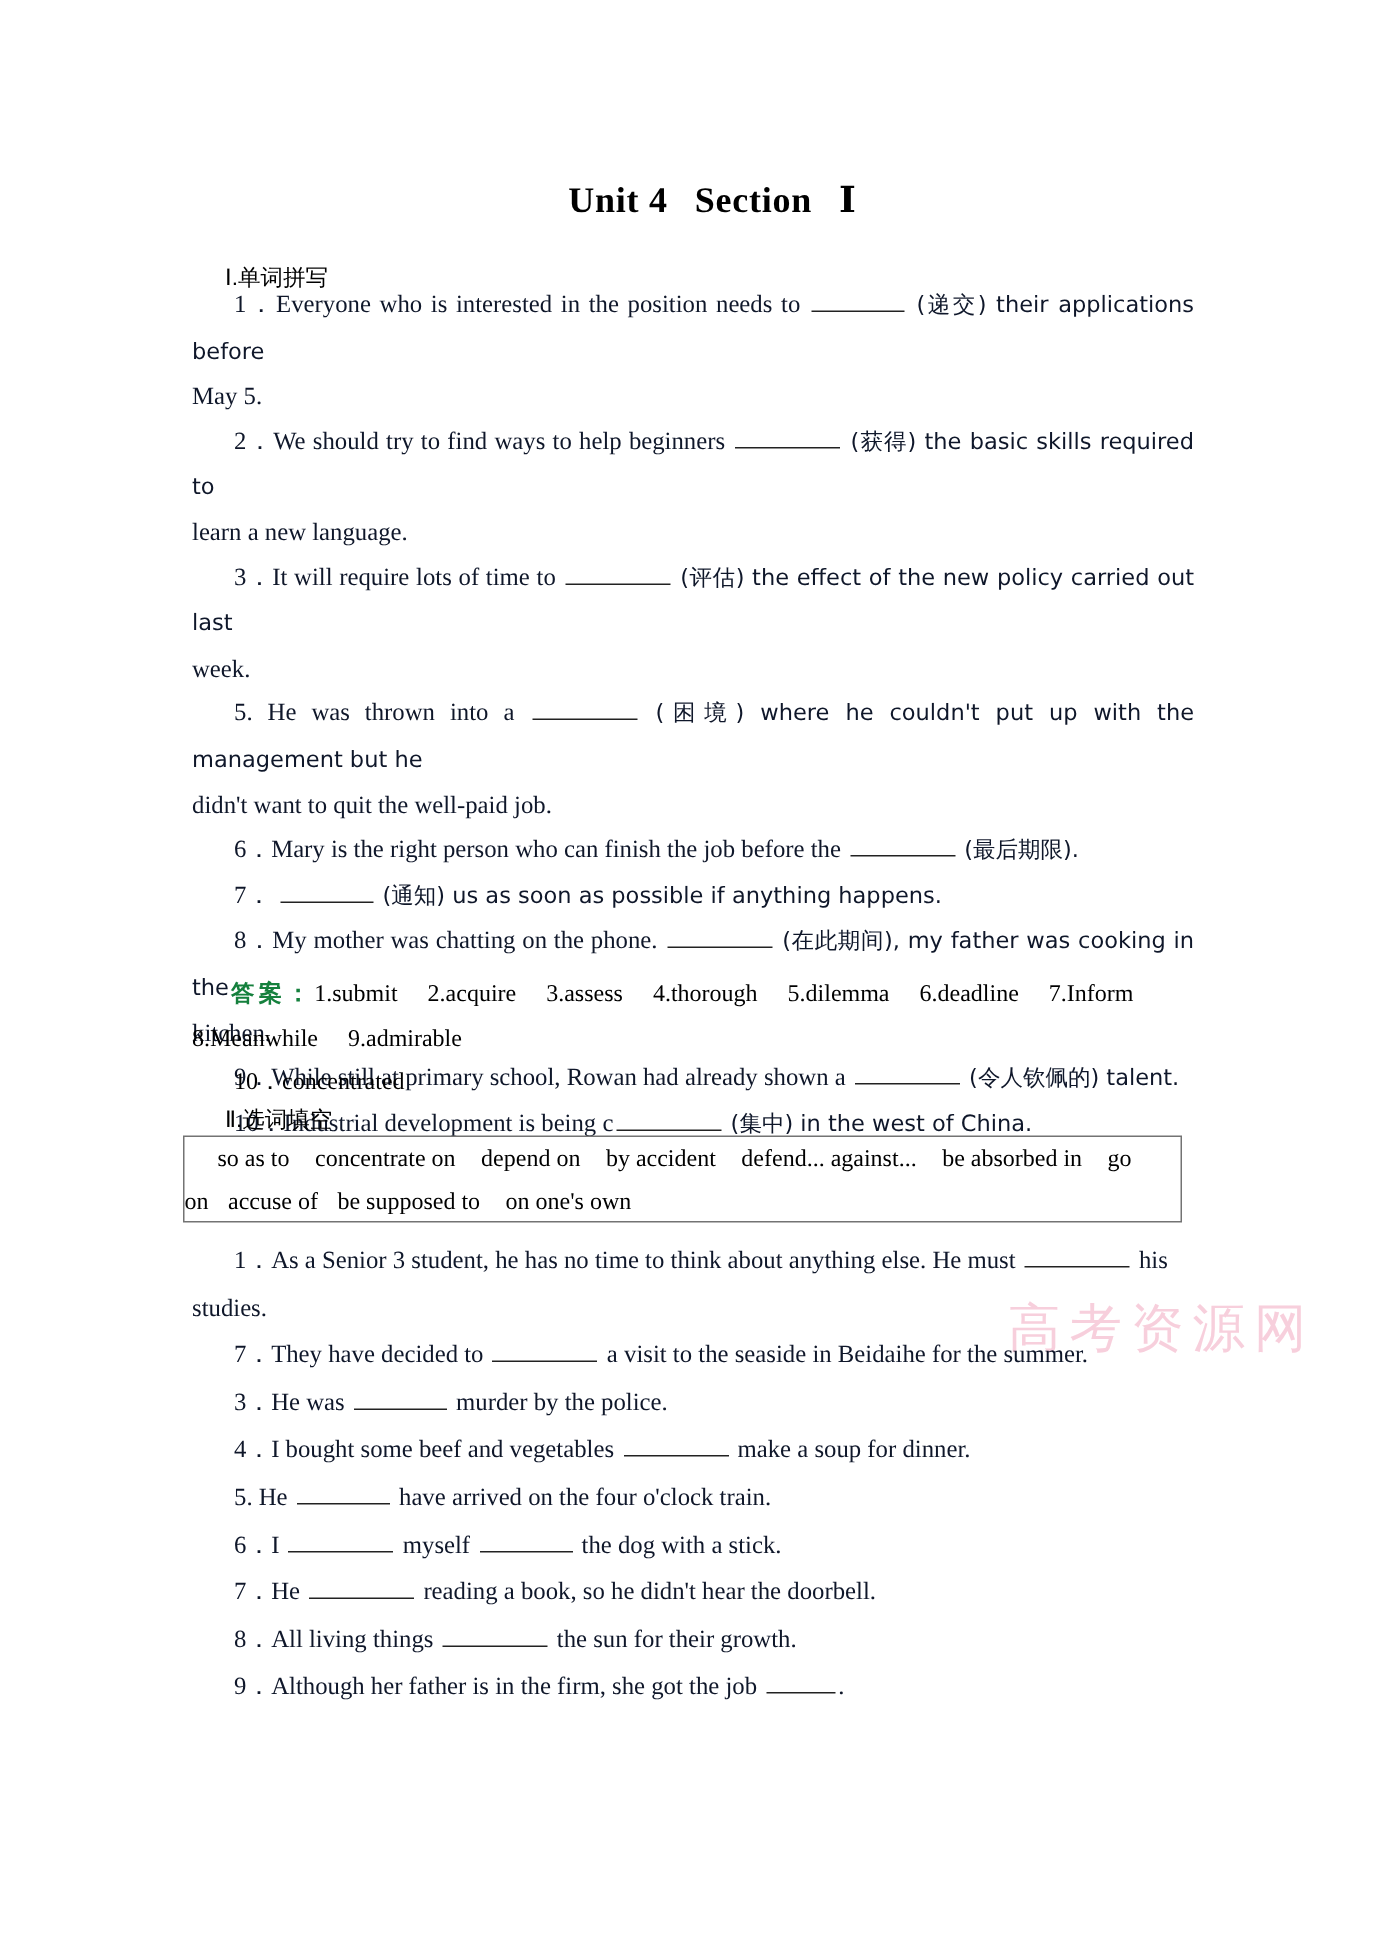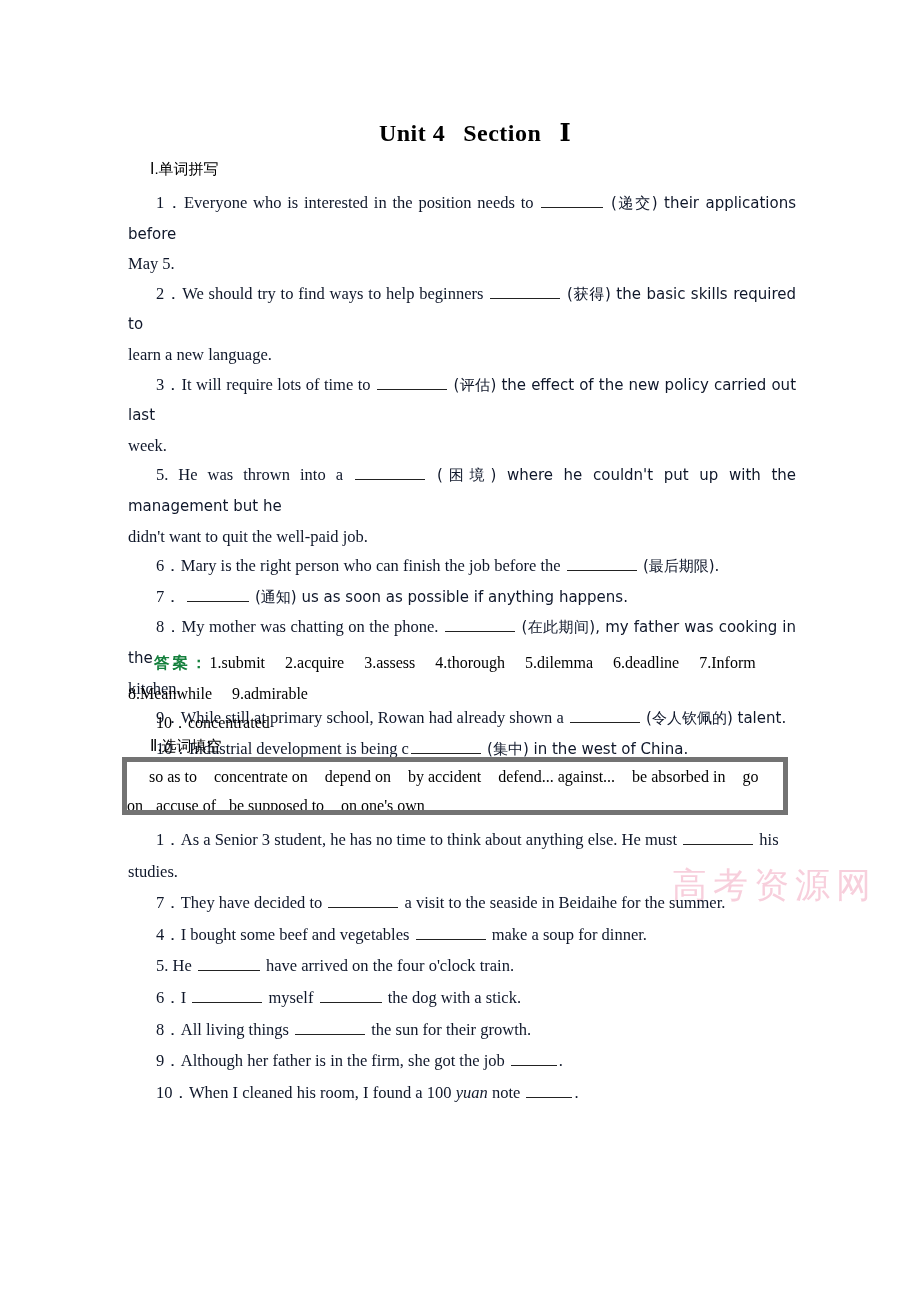"Ⅰ.单词拼写" #sec1-head { top: 160px -> 176px }
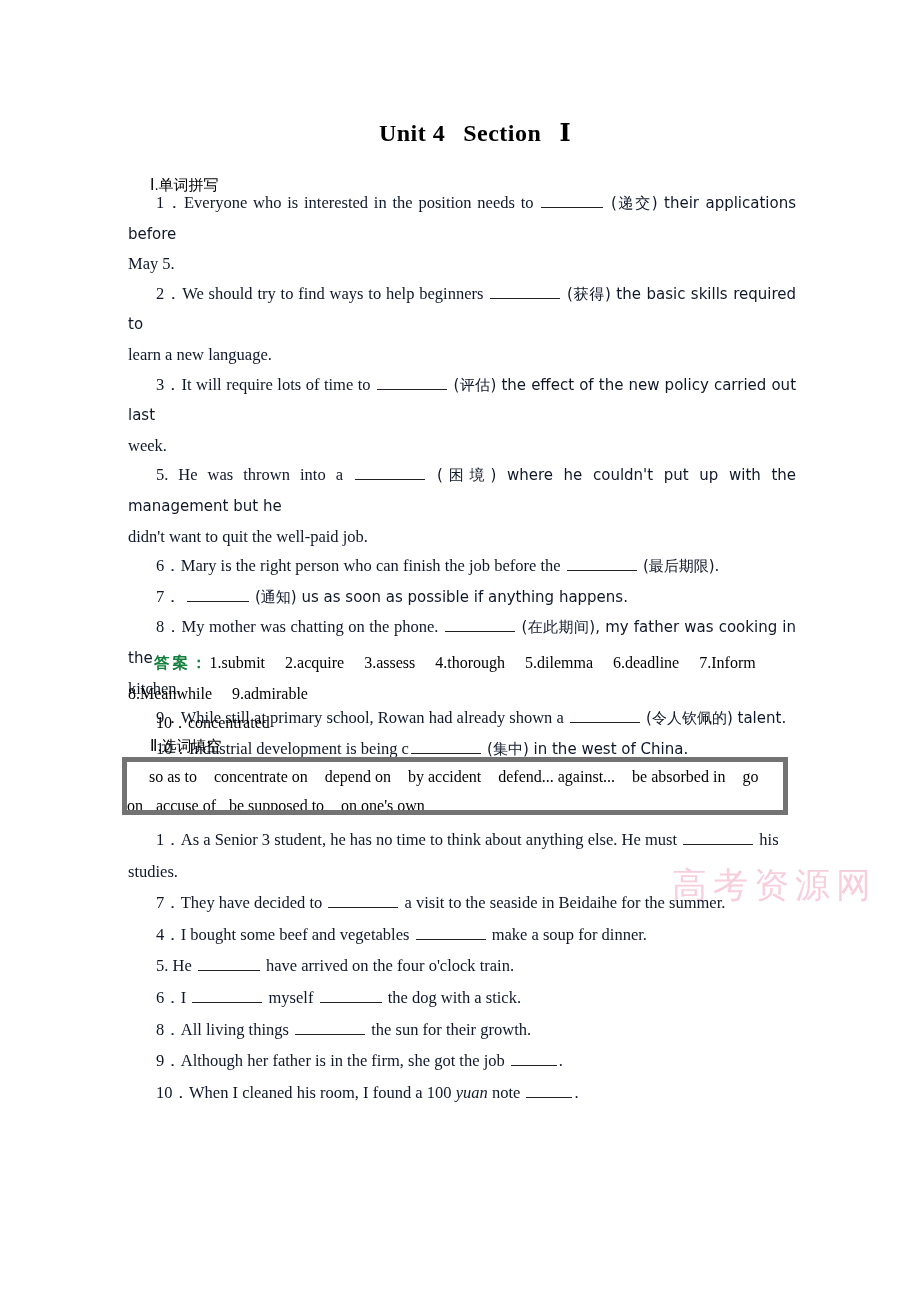"so as to concentrate on" #wordbank { border: 5px solid #737373 -> 1px solid #737373 }
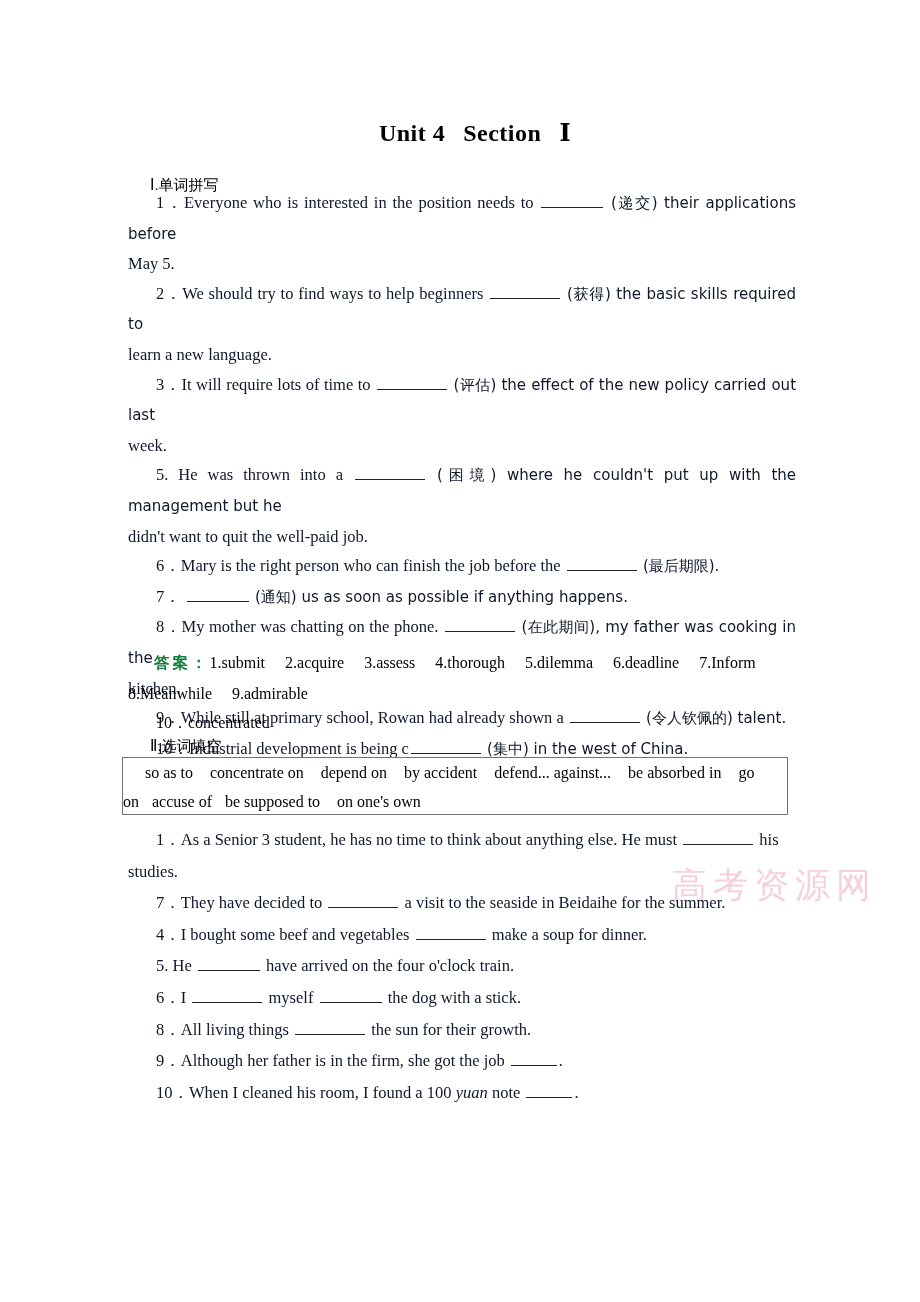"3．He was murder by the" p.q { html: none -> <p><span>3．He was</span> <span></span> <span>murder by the police.</span></p> }
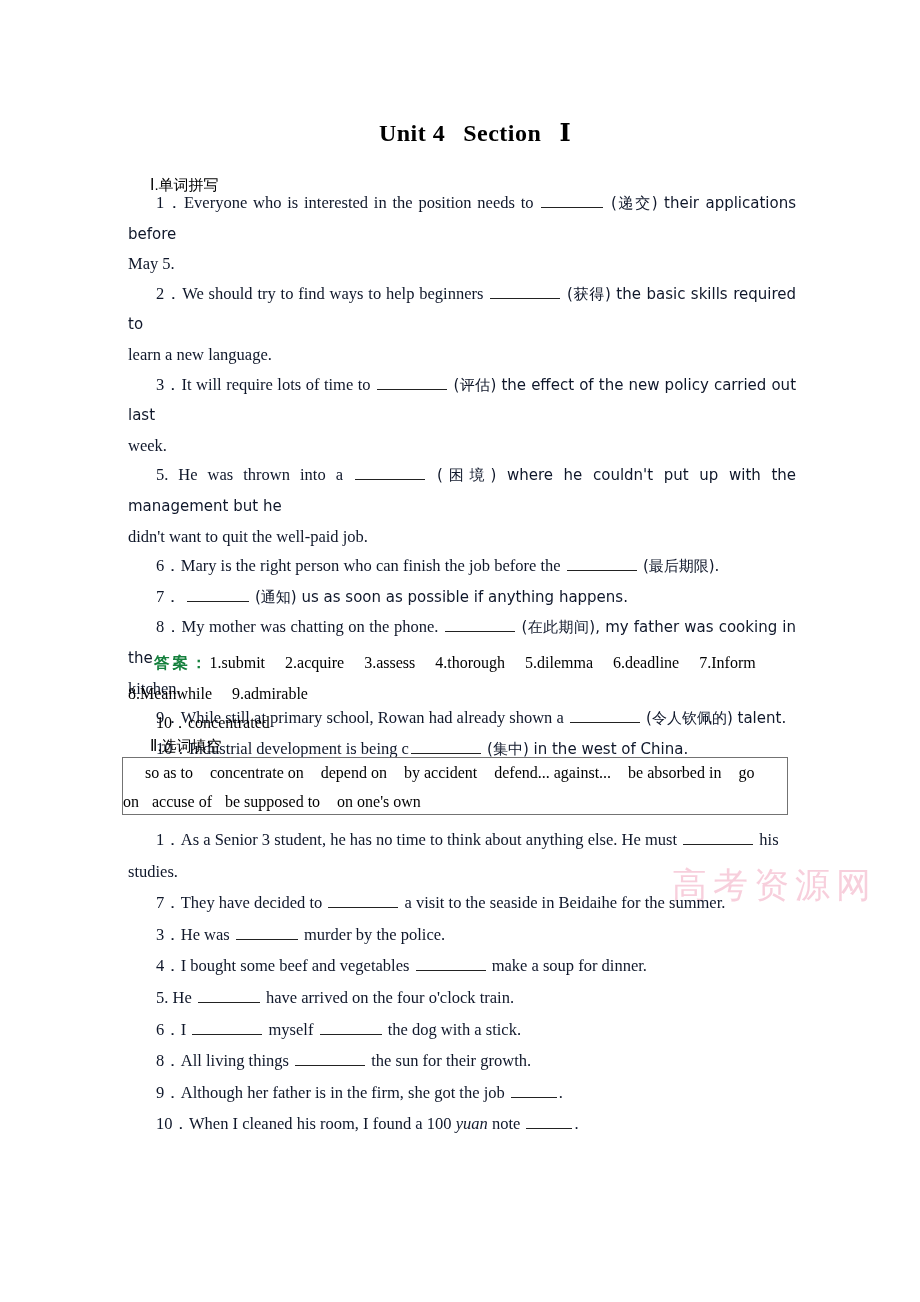"7．He reading a book, so" p.q { html: none -> <p><span>7．He</span> <span></span> <span>reading a book, so he didn't hear the doorbell.</span></p> }
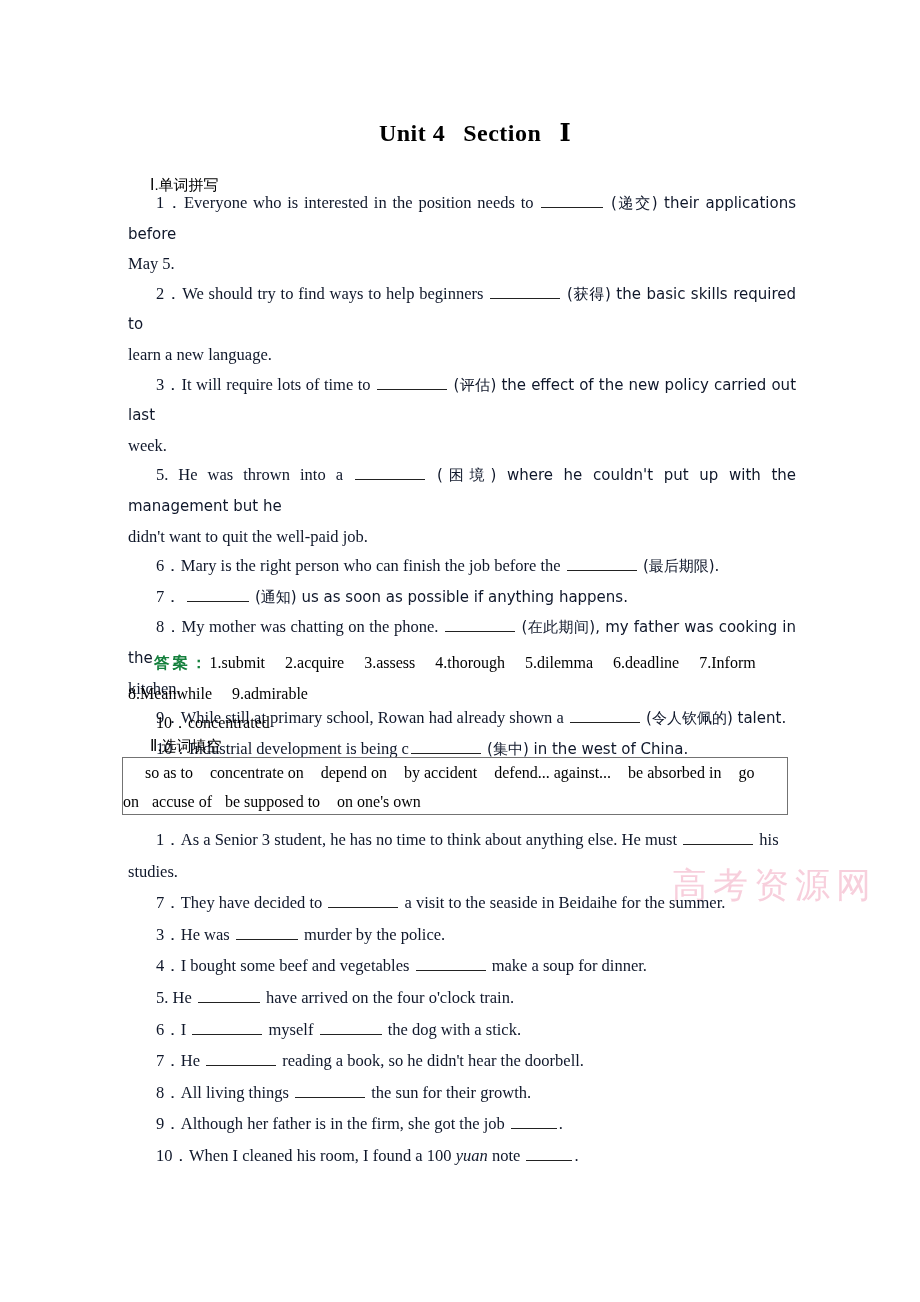"10．When I cleaned his room," p.q { html: <p><span>10．When I cleaned his room, I found a 100</span> <span>yuan</span> <span>note</span> <span></span><span>.</span></p> -> none }
